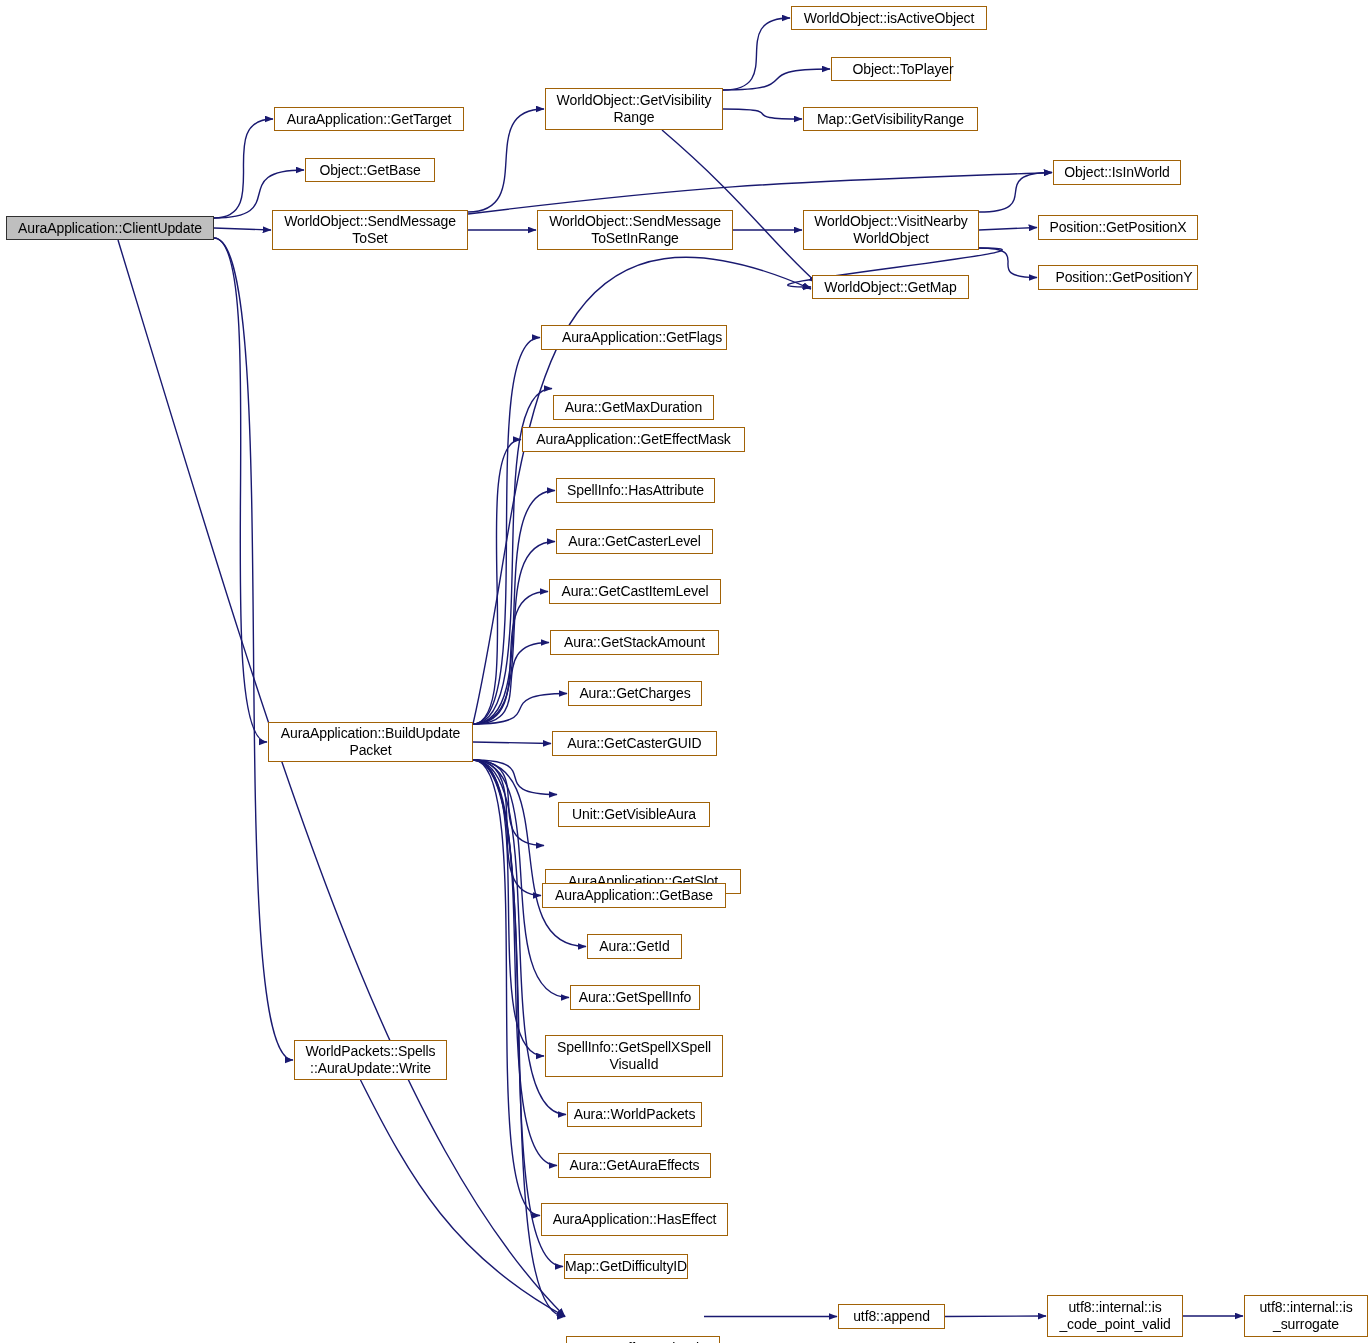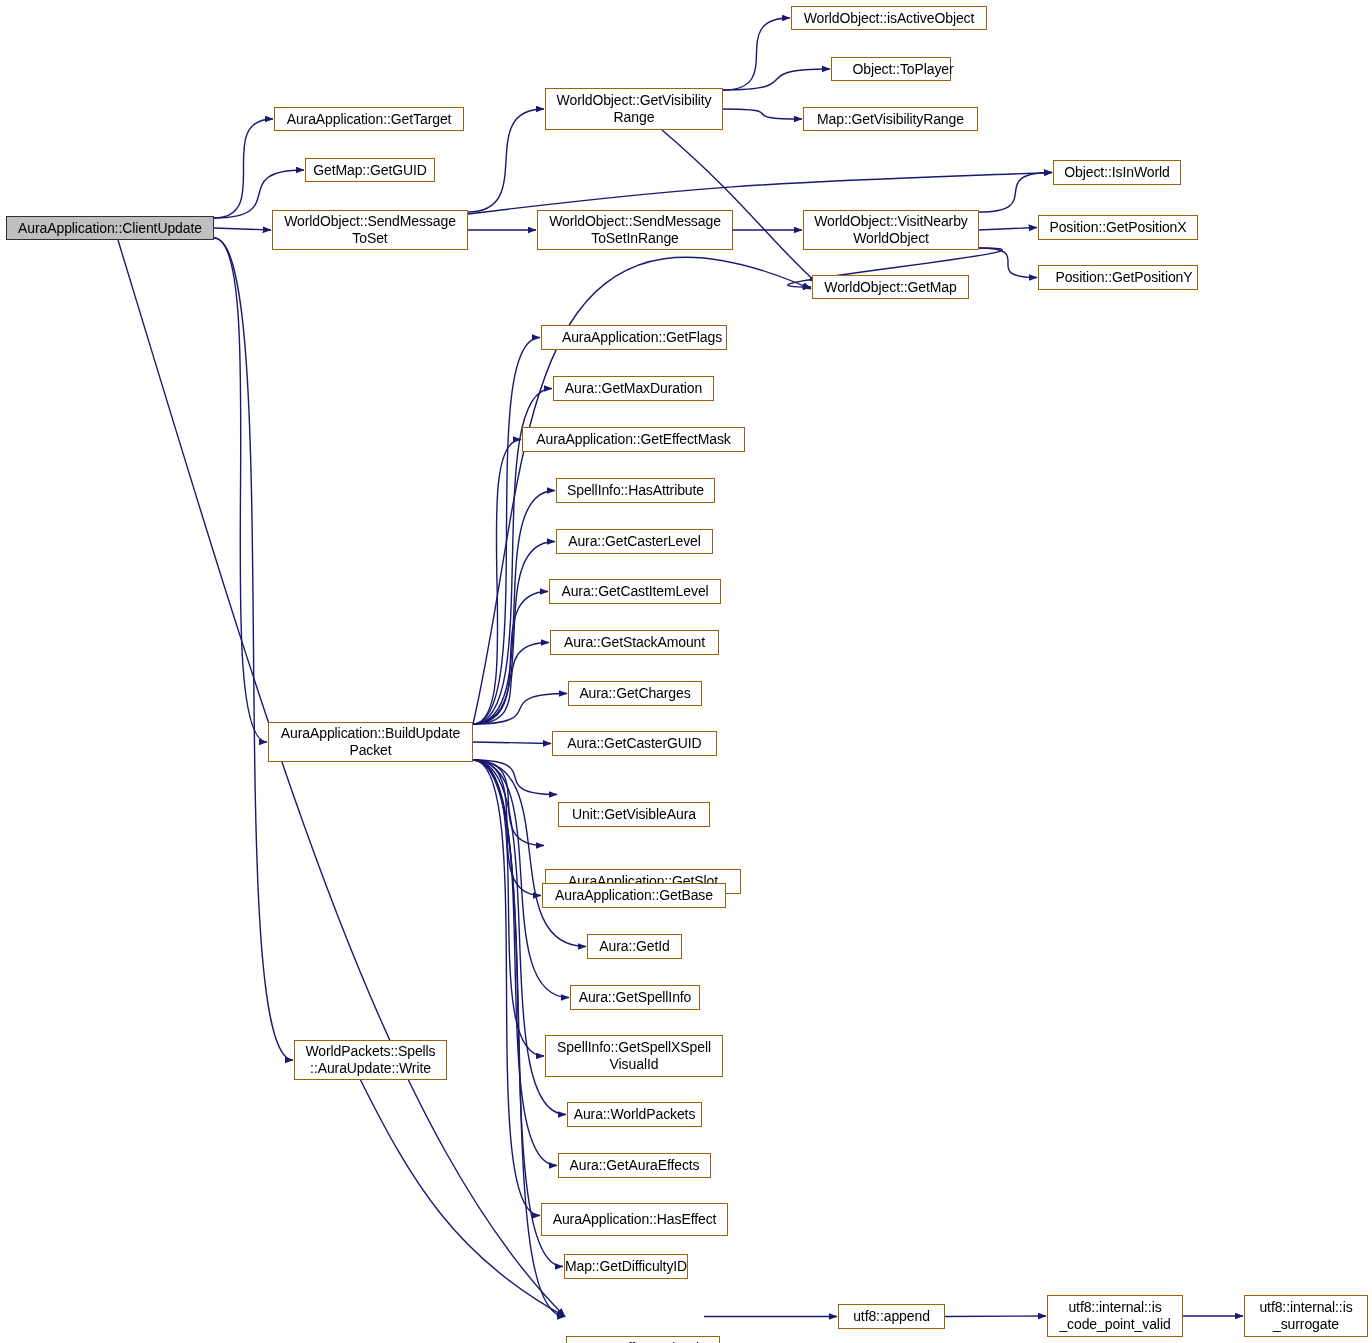"GetMap::GetGUID" div.node { text: GetMap::GetGUID -> Object::GetBase }
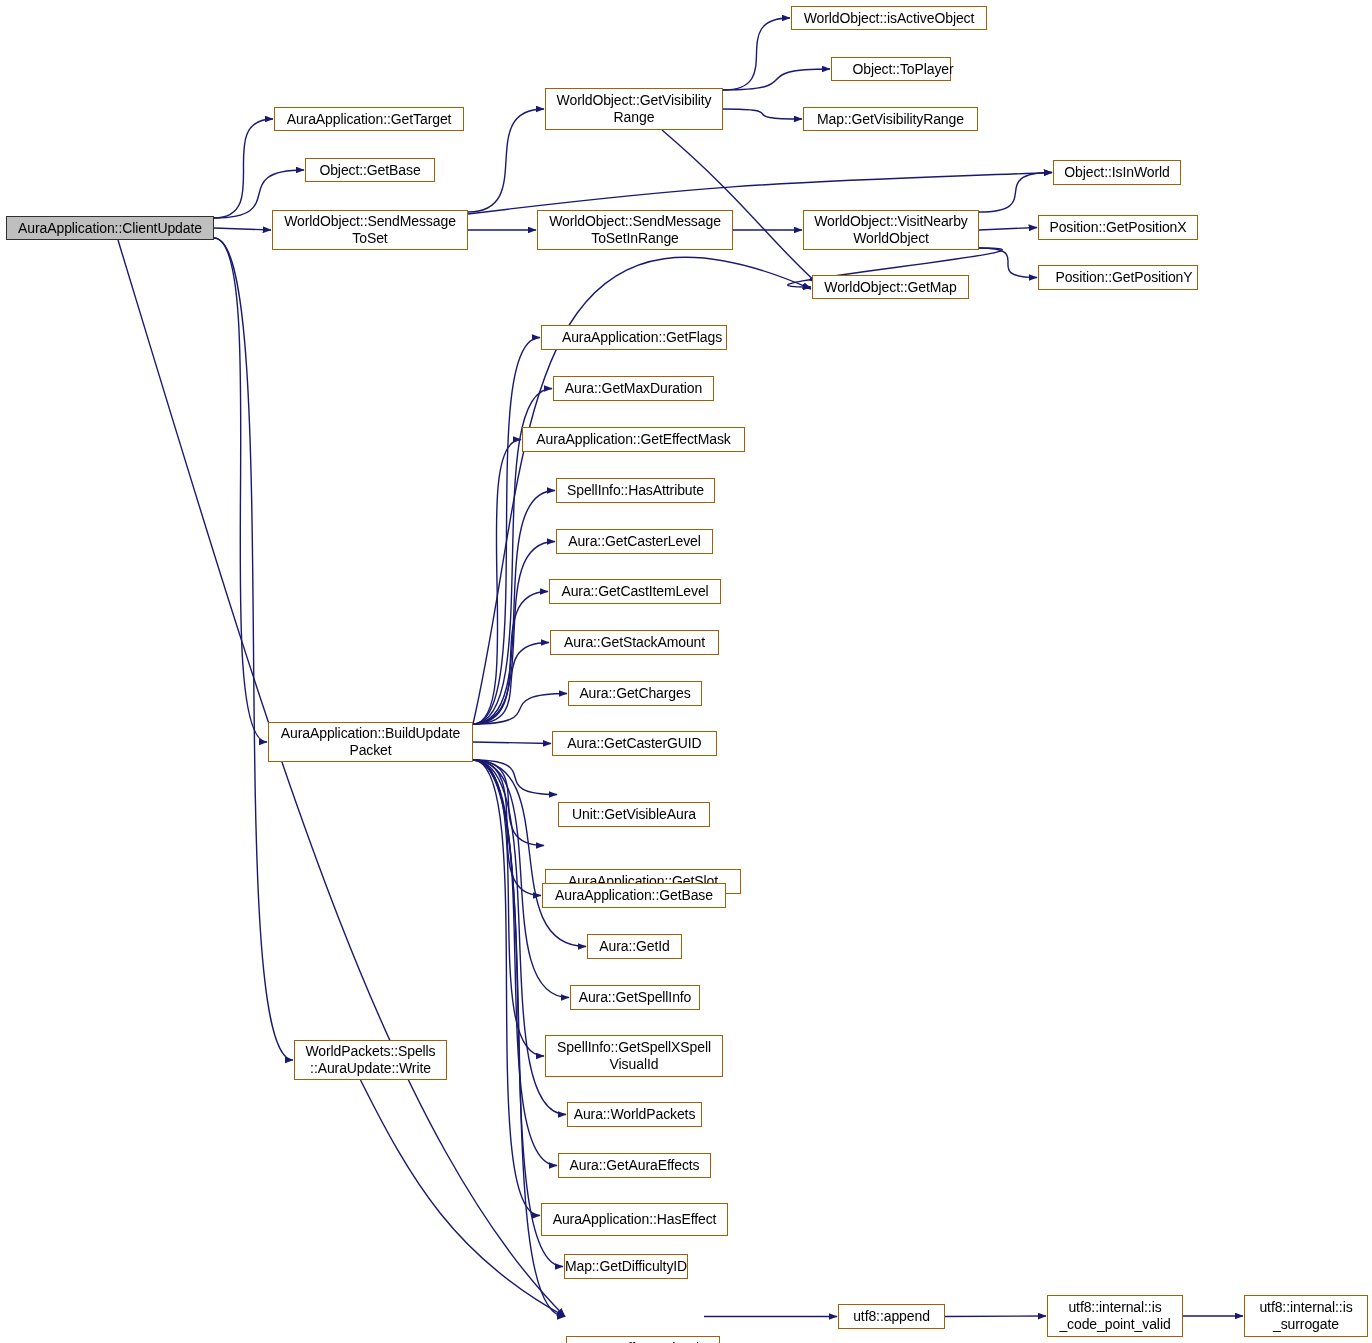"Aura::GetMaxDuration" div.node { top: 376px -> 395px }
